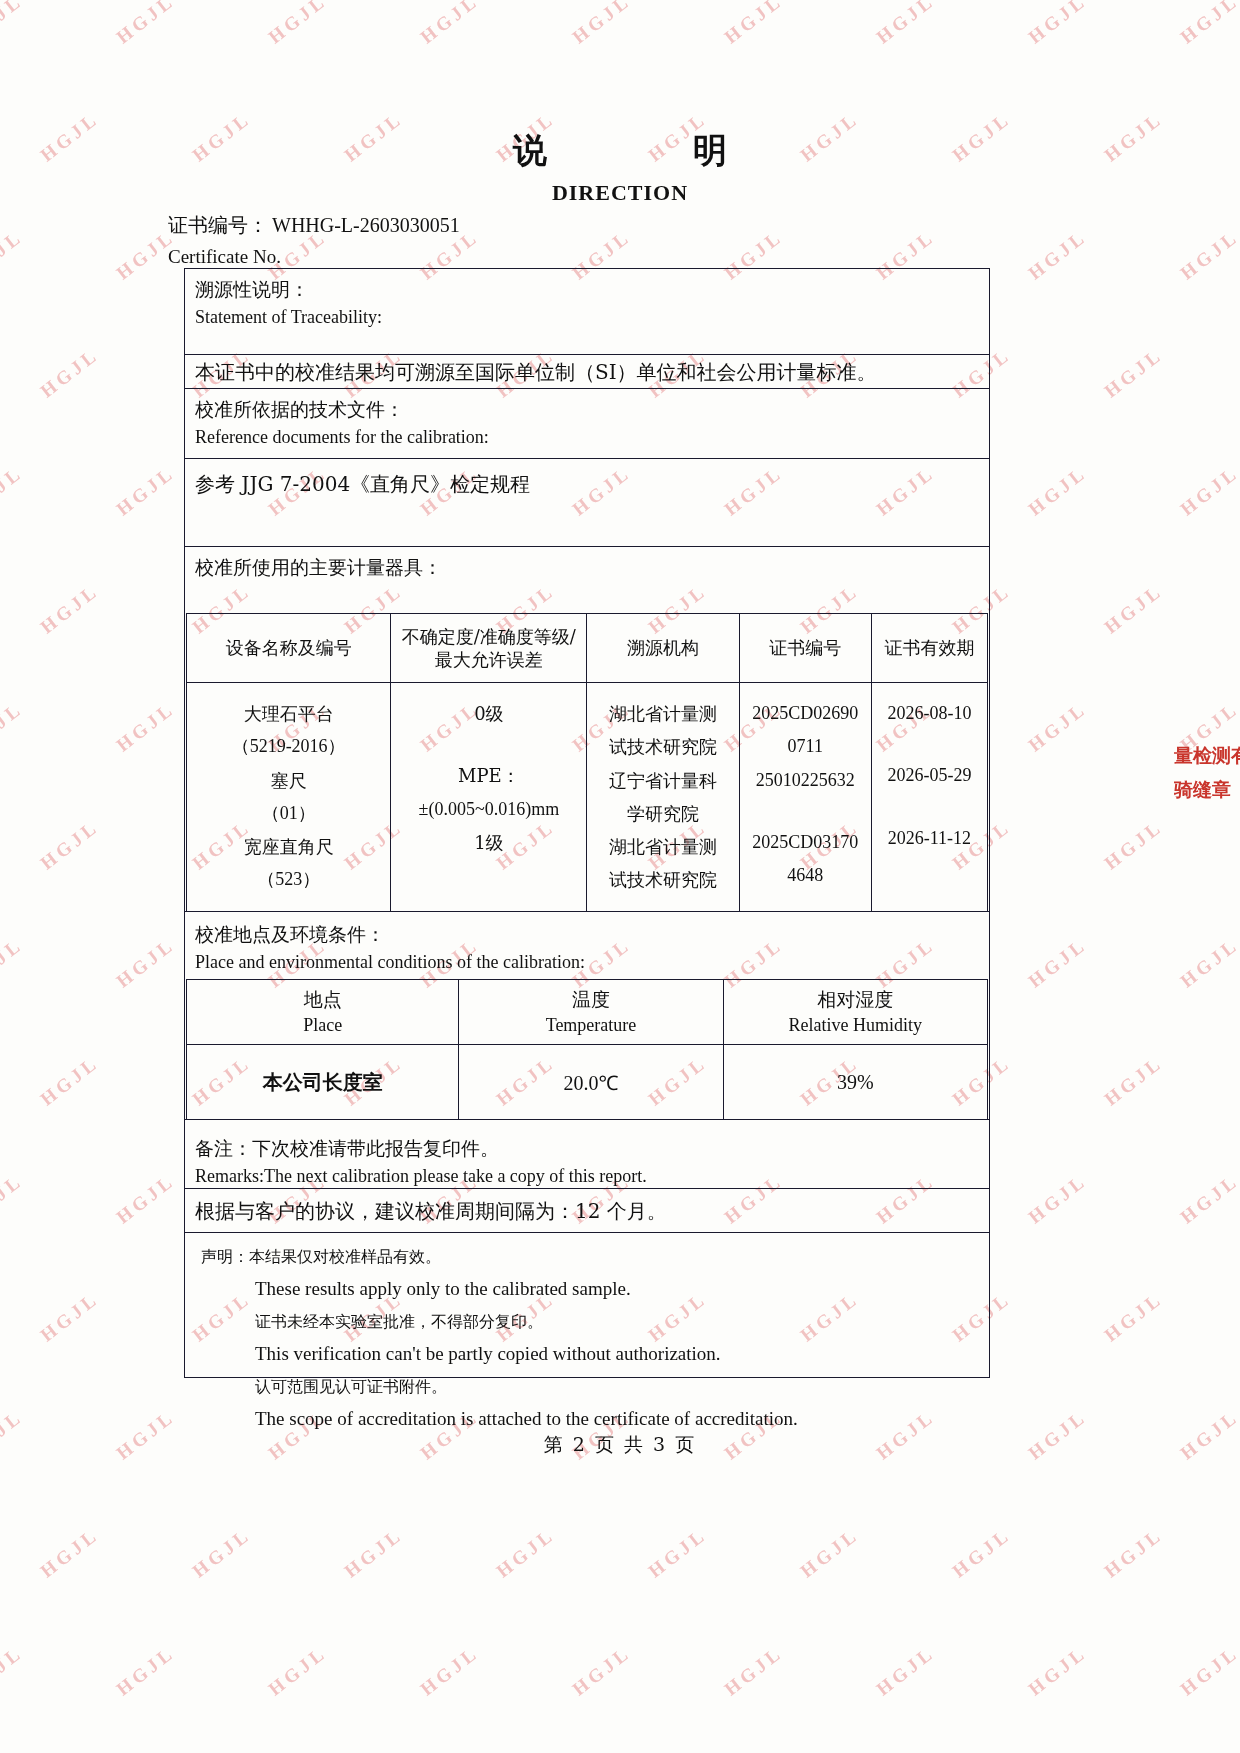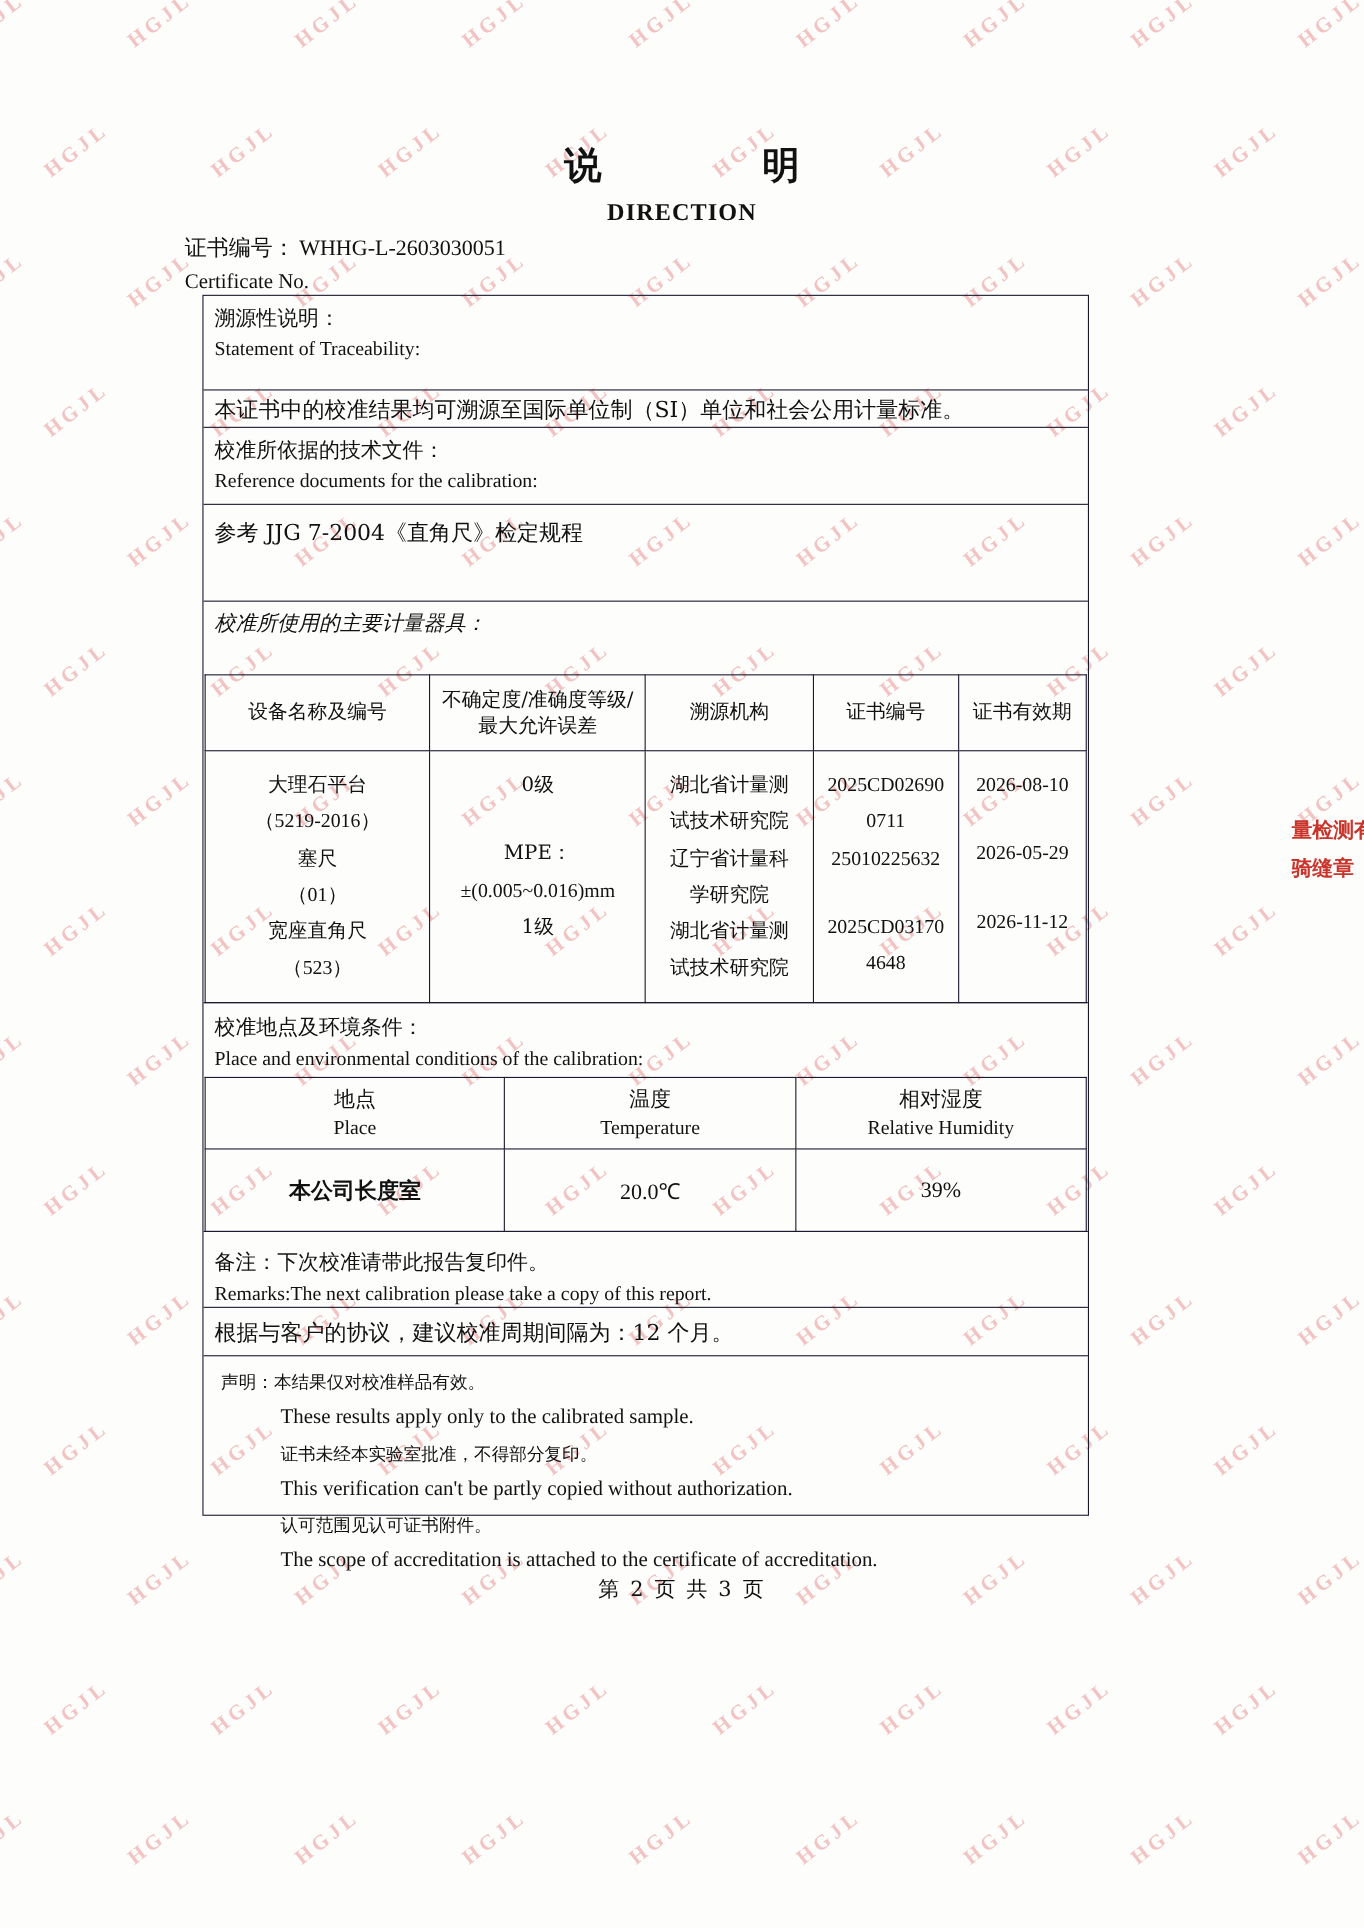"校准所使用的主要计量器具：" div.band { font-style: italic -> none }
